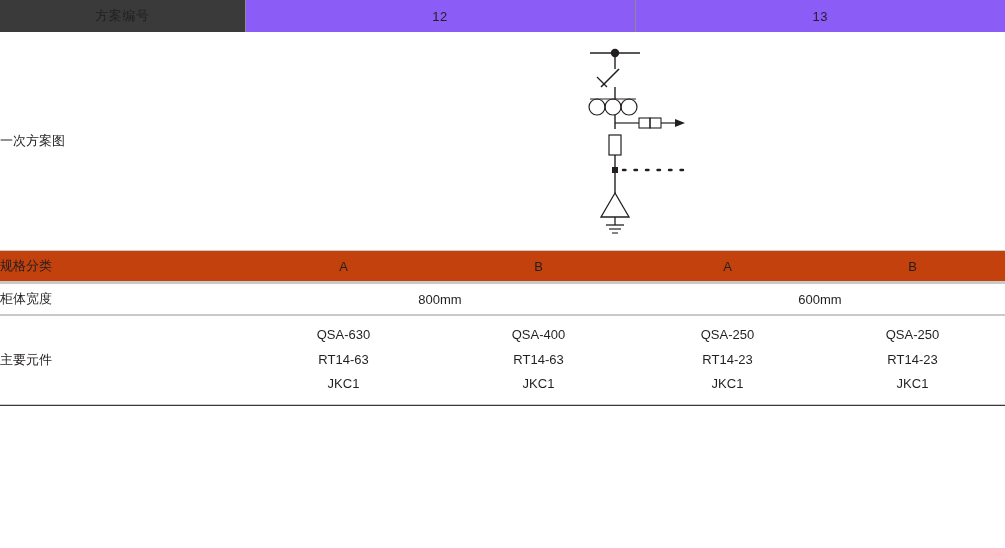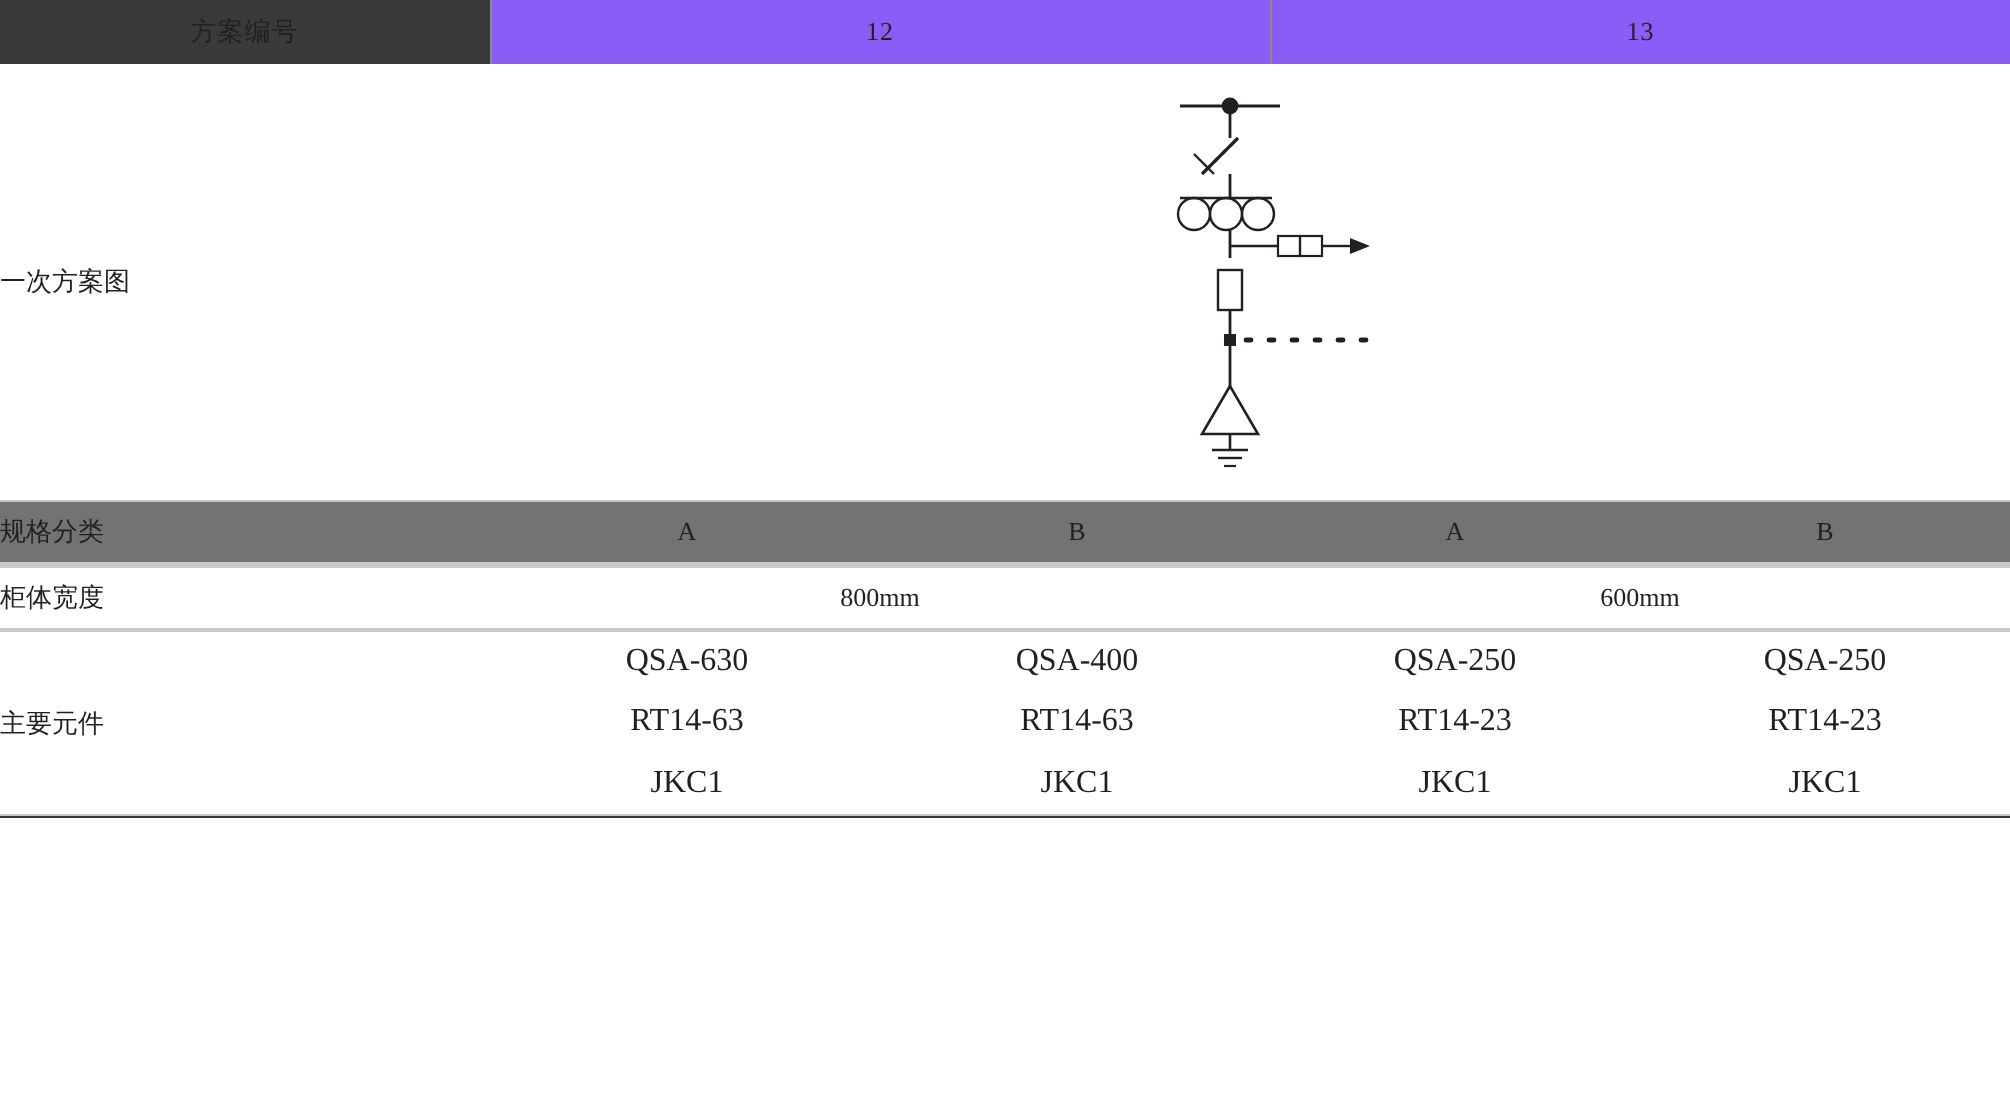"方案编号" table.spec td { font-family: Liberation Serif, serif -> none }
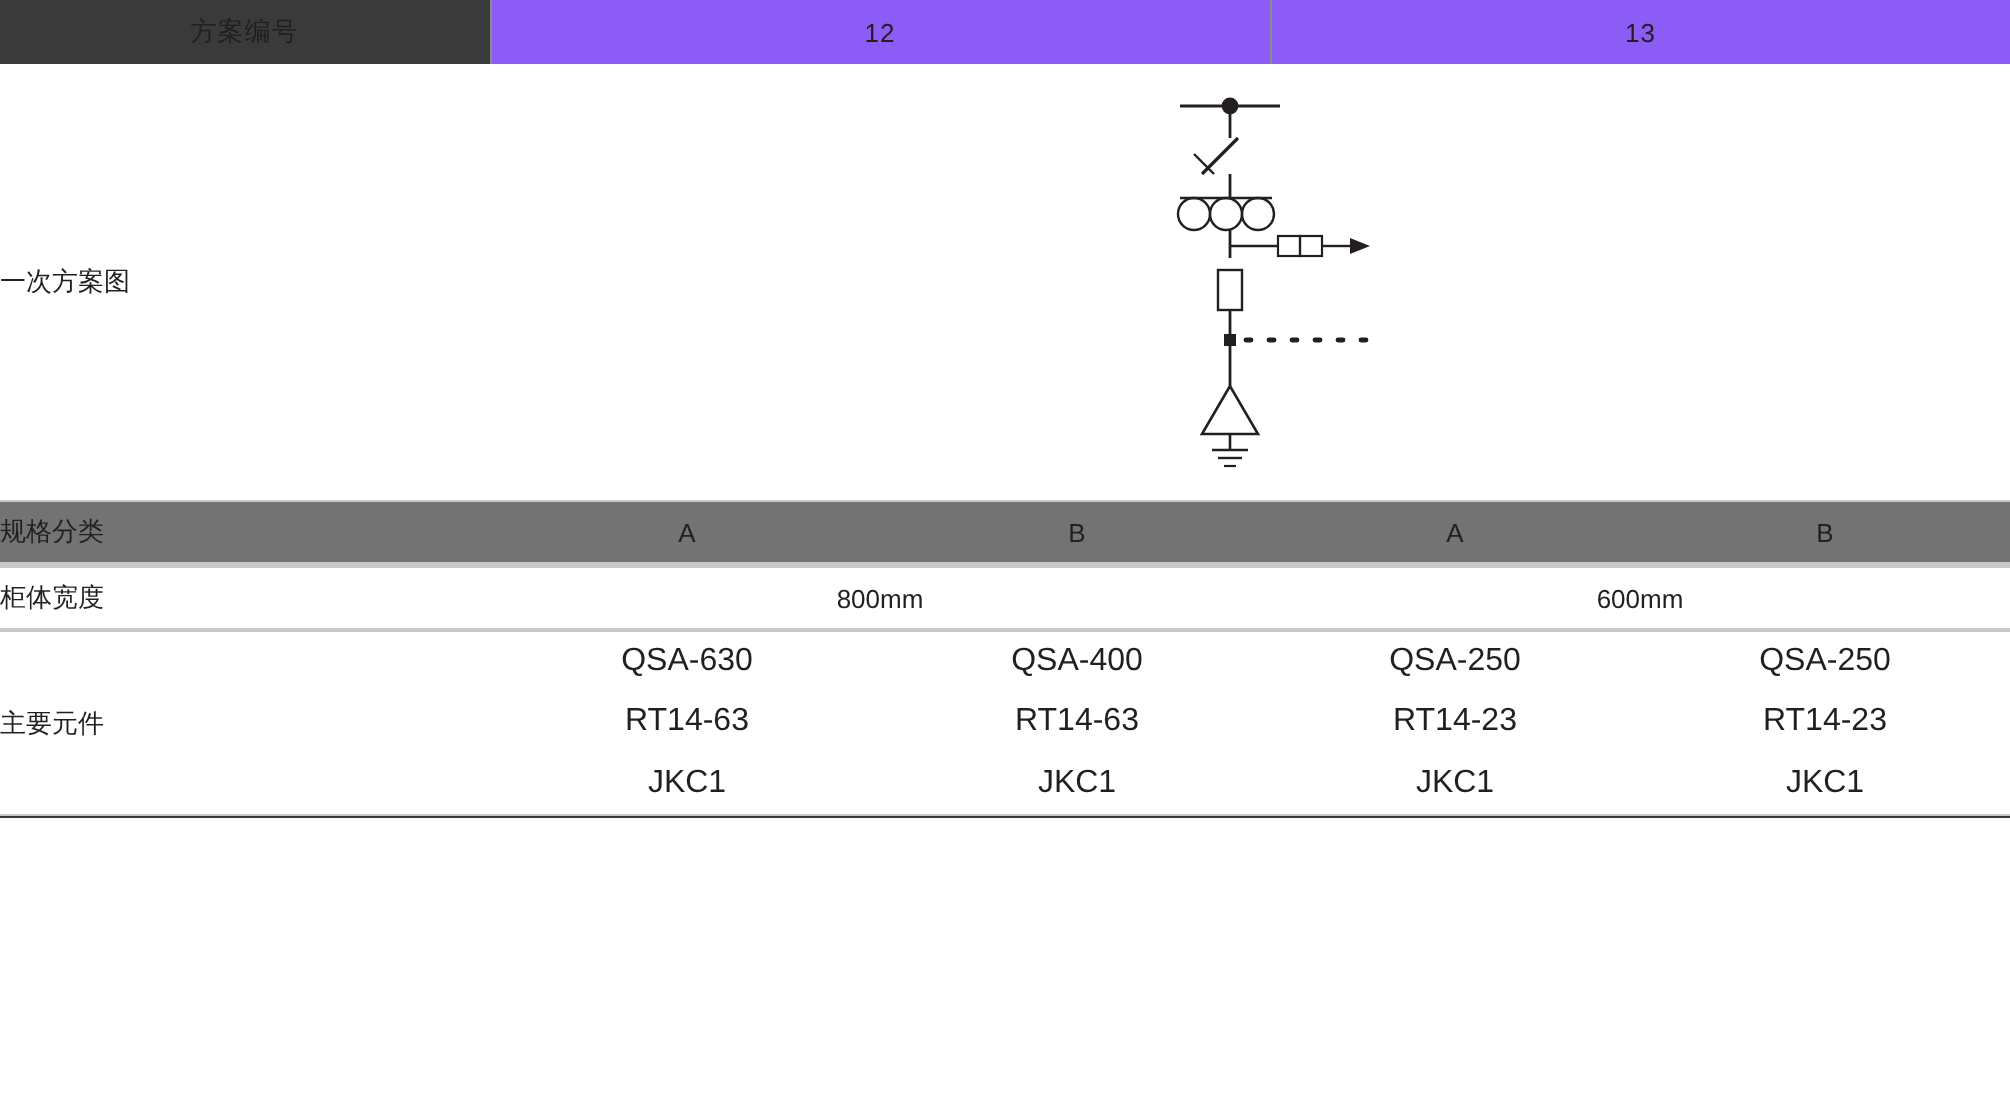"规格分类" .tint { background: #737373 -> #c2410c }
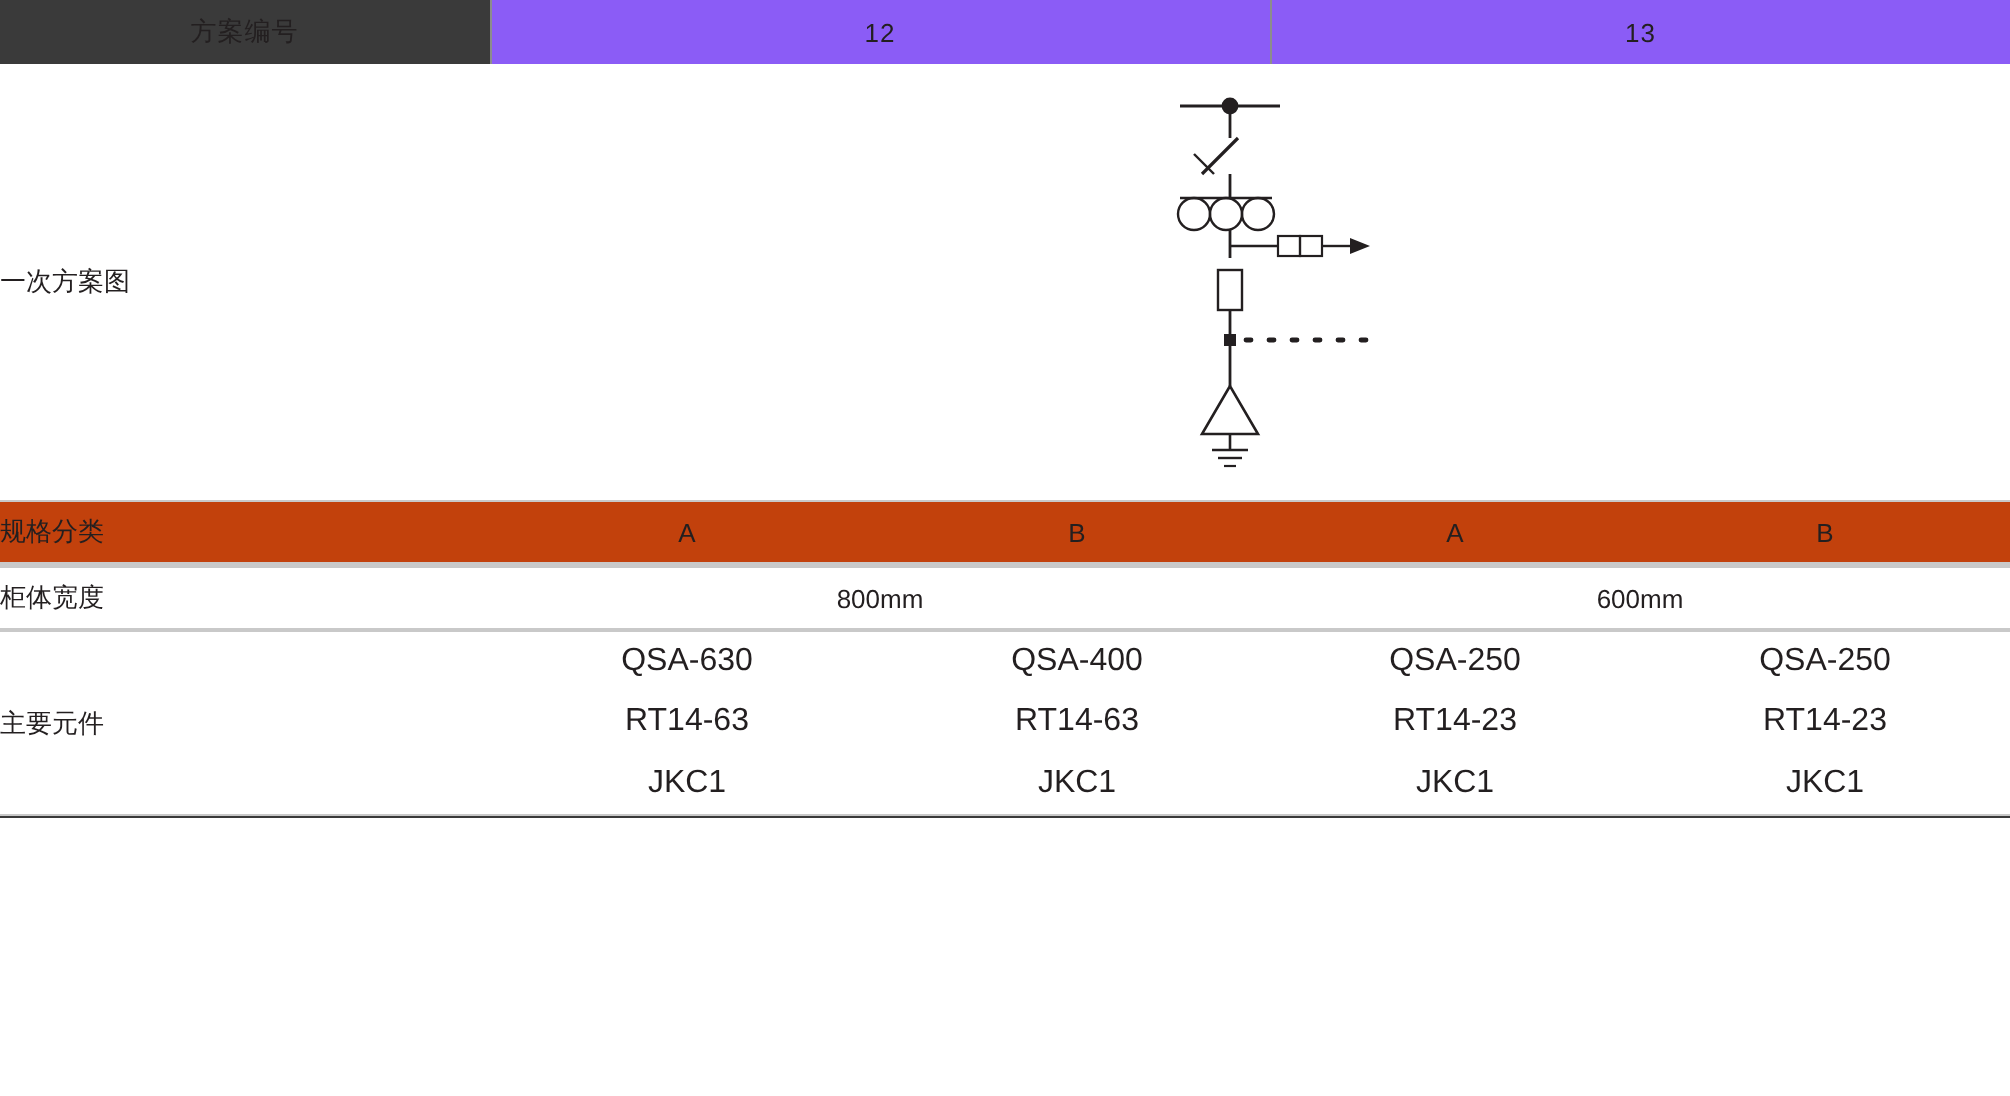"QSA-630" .multi { font-size: 16px -> 13px }
